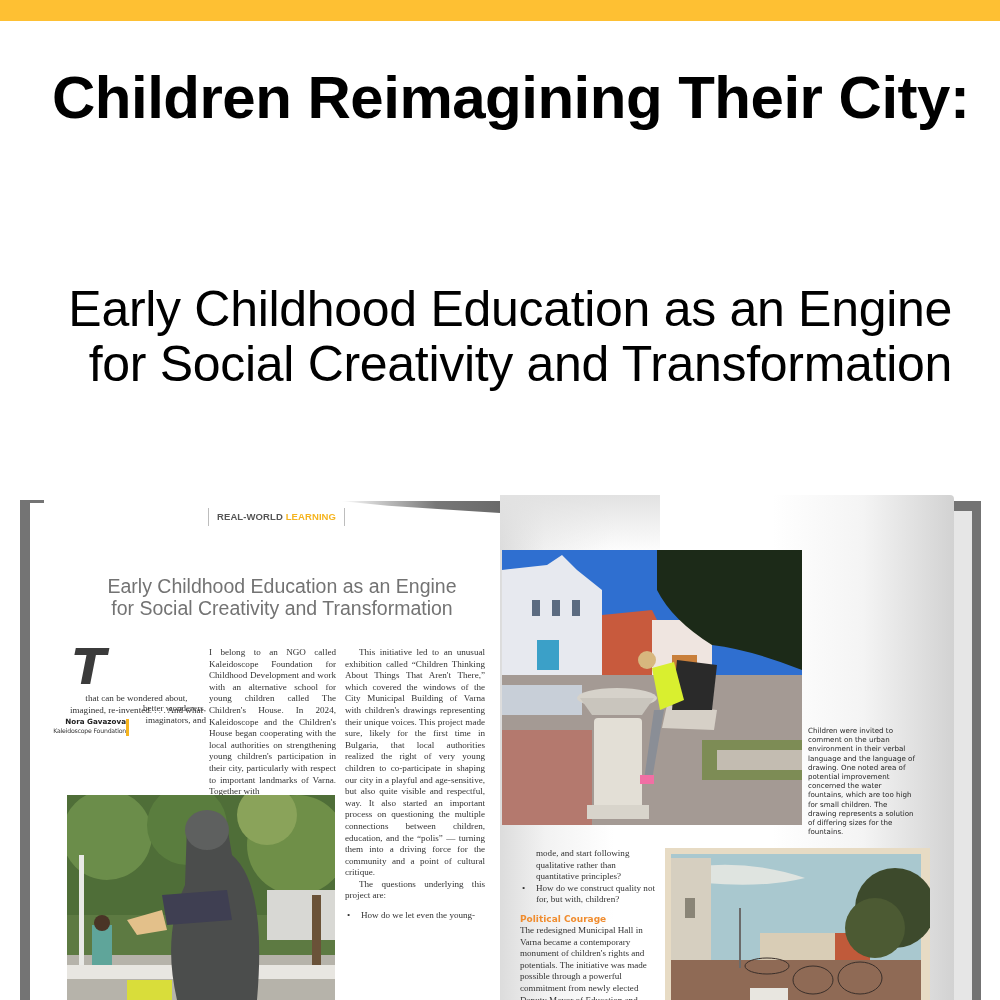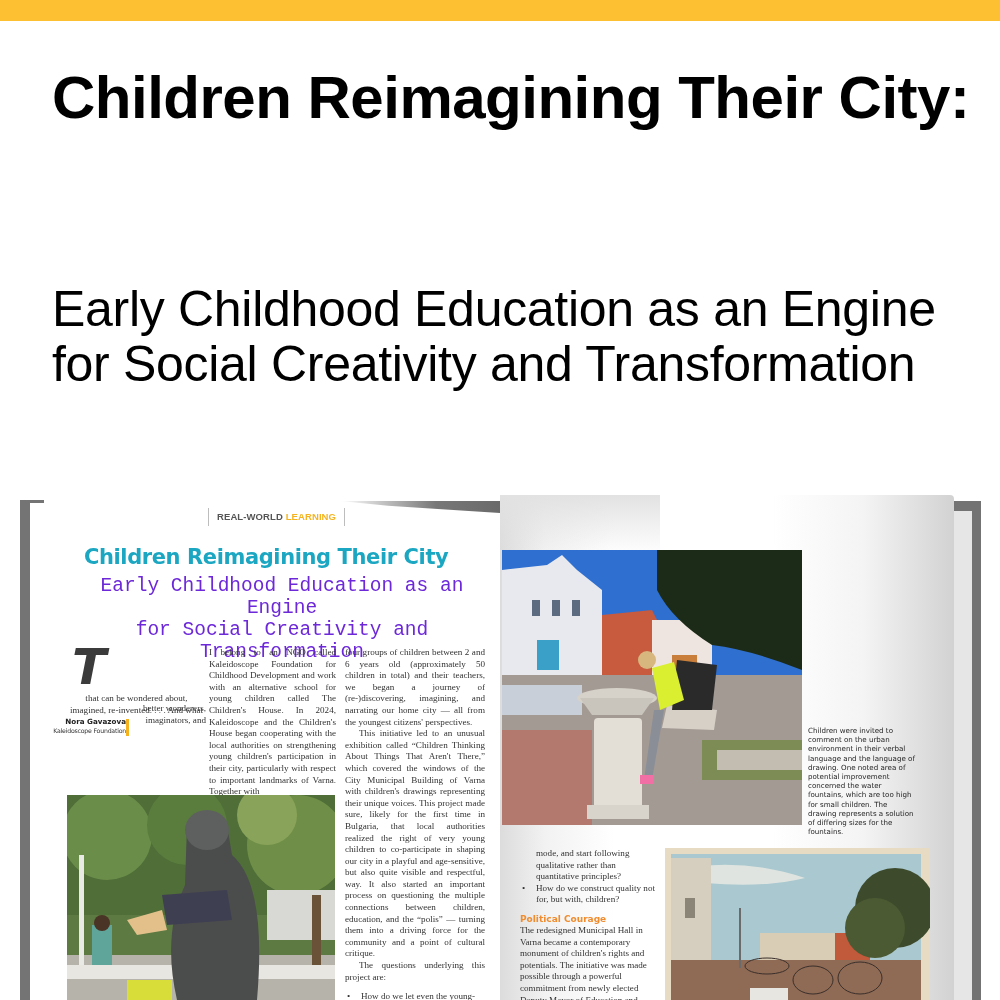"Early Childhood Education as an Engine for" .hero-subtitle { text-align: none -> right }
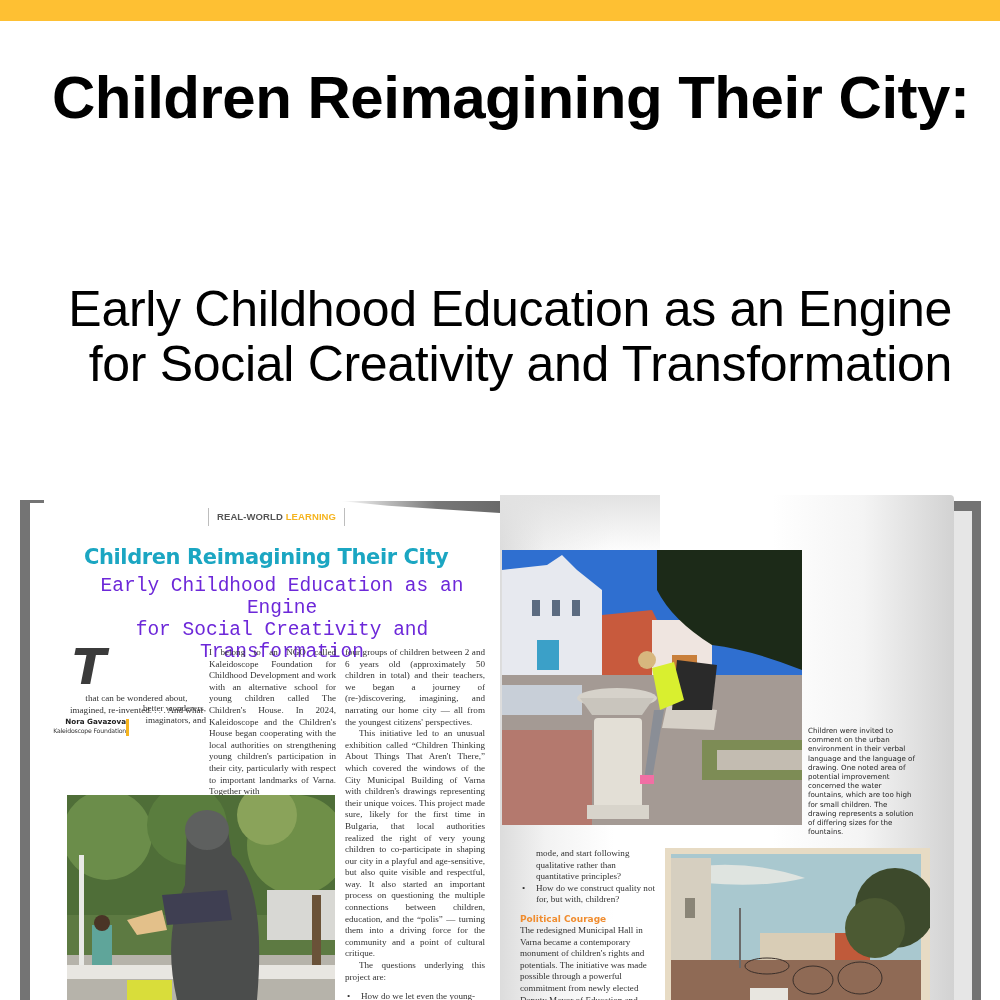"Children Reimagining Their City" div.article-title { html: <div>Children Reimagining Their City</div> -> none }
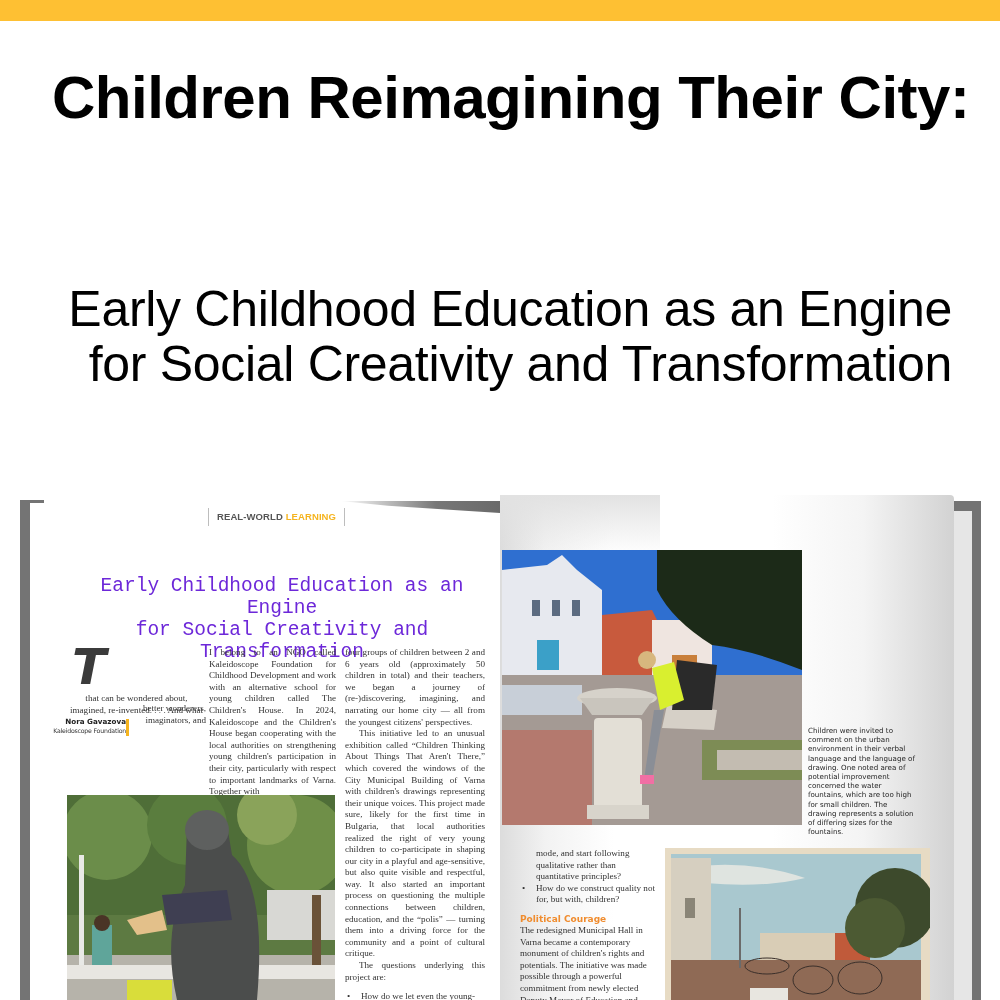"Early Childhood Education as an Engine" .article-subtitle { color: #6d28d9 -> #737373; font-family: Liberation Mono, monospace -> Liberation Sans, sans-serif }
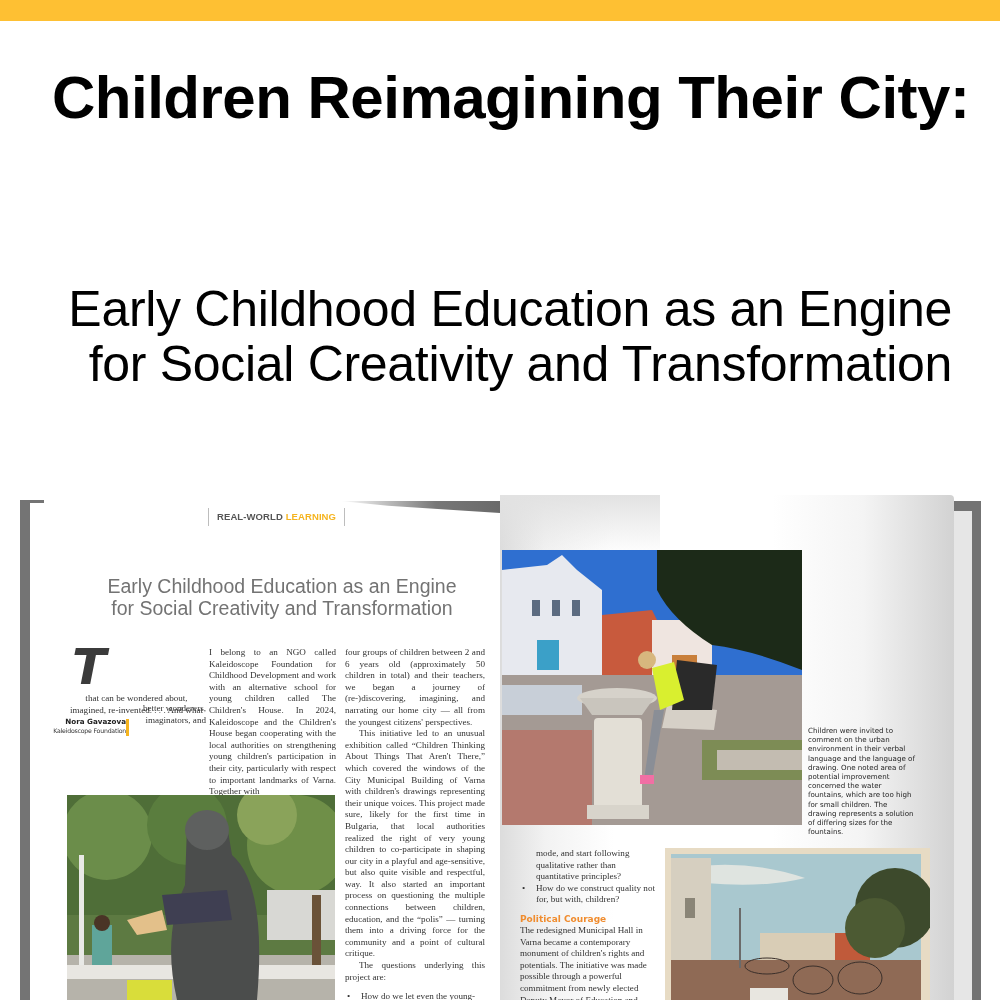"four groups of children between" p { html: <p>four groups of children between 2 and 6 years old (approximately 50 children in total) and their teachers, we began a journey of (re-)discovering, imagining, and narrating our home city — all from the youngest citizens' perspectives.</p> -> none }
